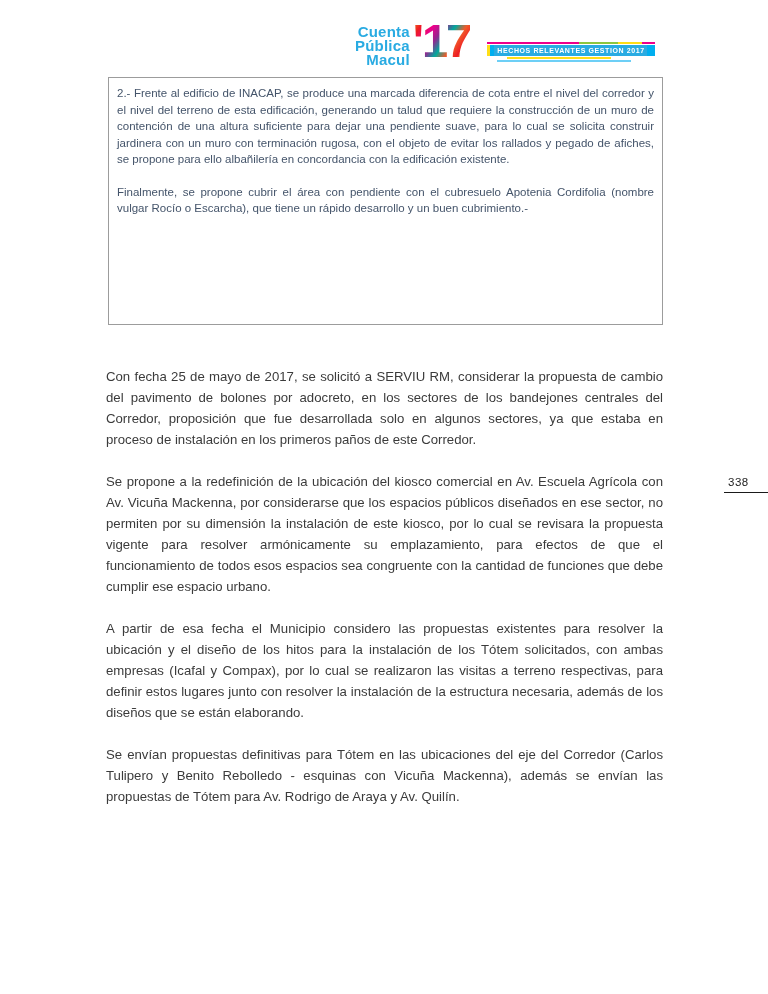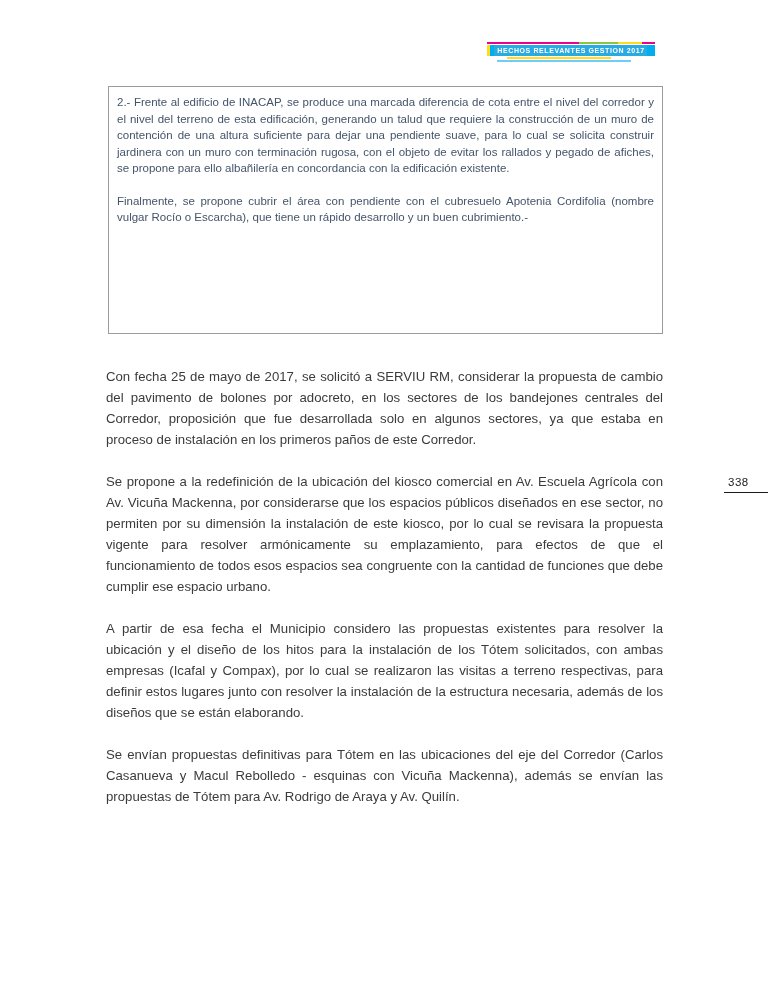"Cuenta" div.header { html: none -> <div> <div> <div>Cuenta</div> <div>Pública</div> <div>Macul</div> </div> <div>'17</div> </div> }
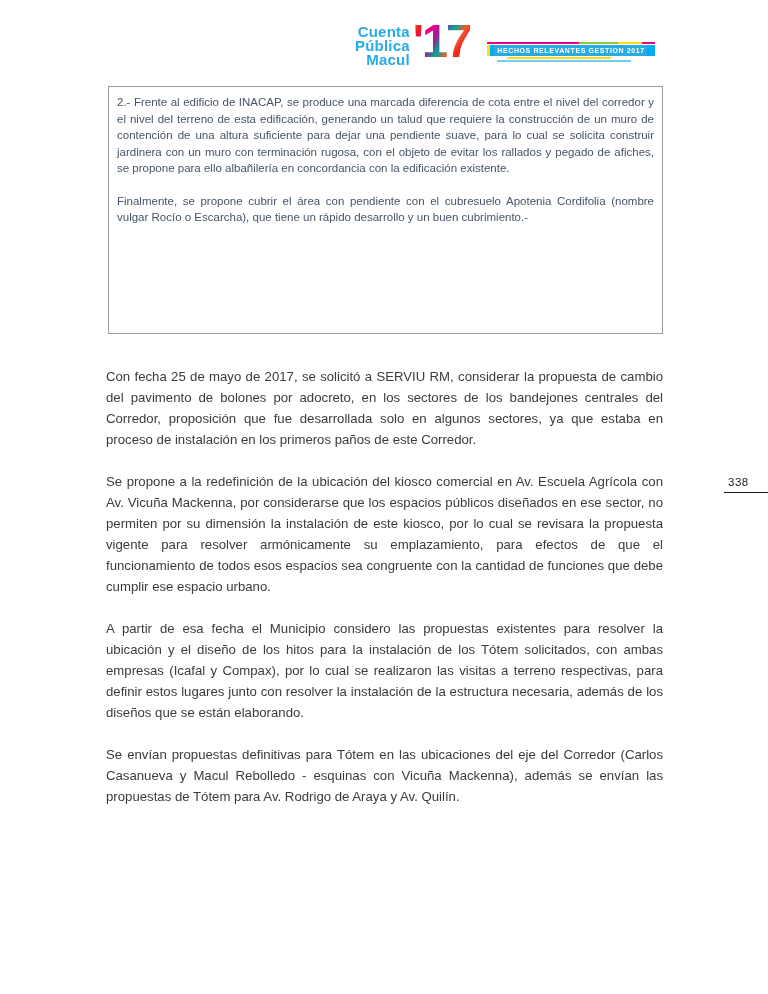"2.- Frente al edificio de" .quote-box { top: 86px -> 77px }
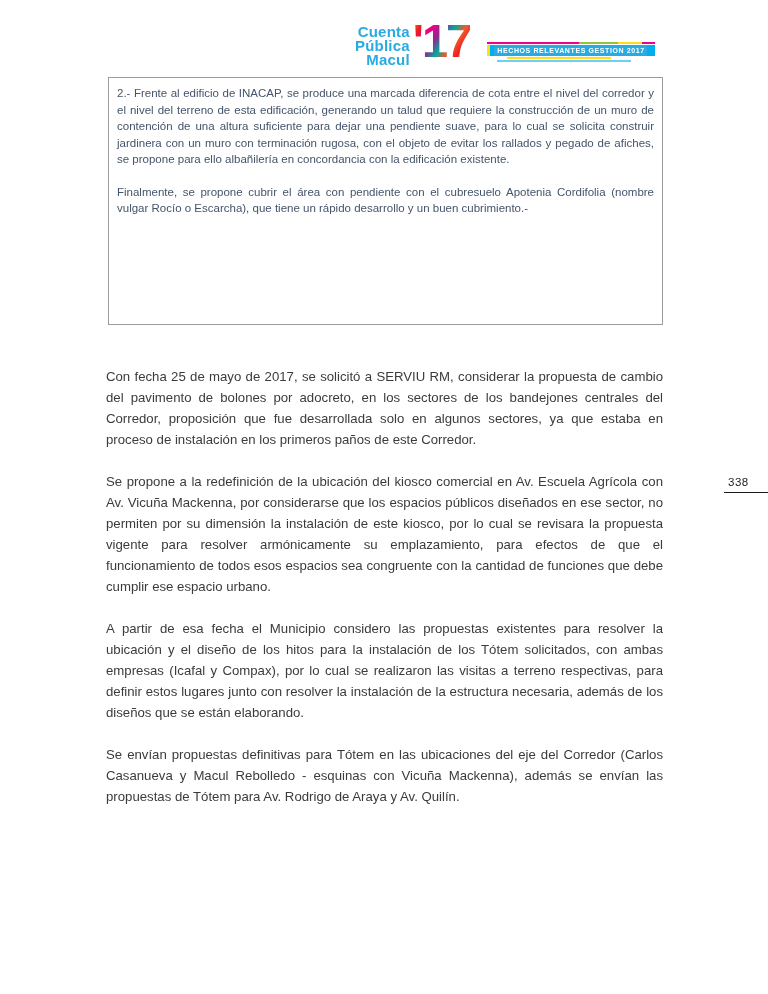"Se envían propuestas definitivas para" p { text: Casanueva y Macul -> Tulipero y Benito }
